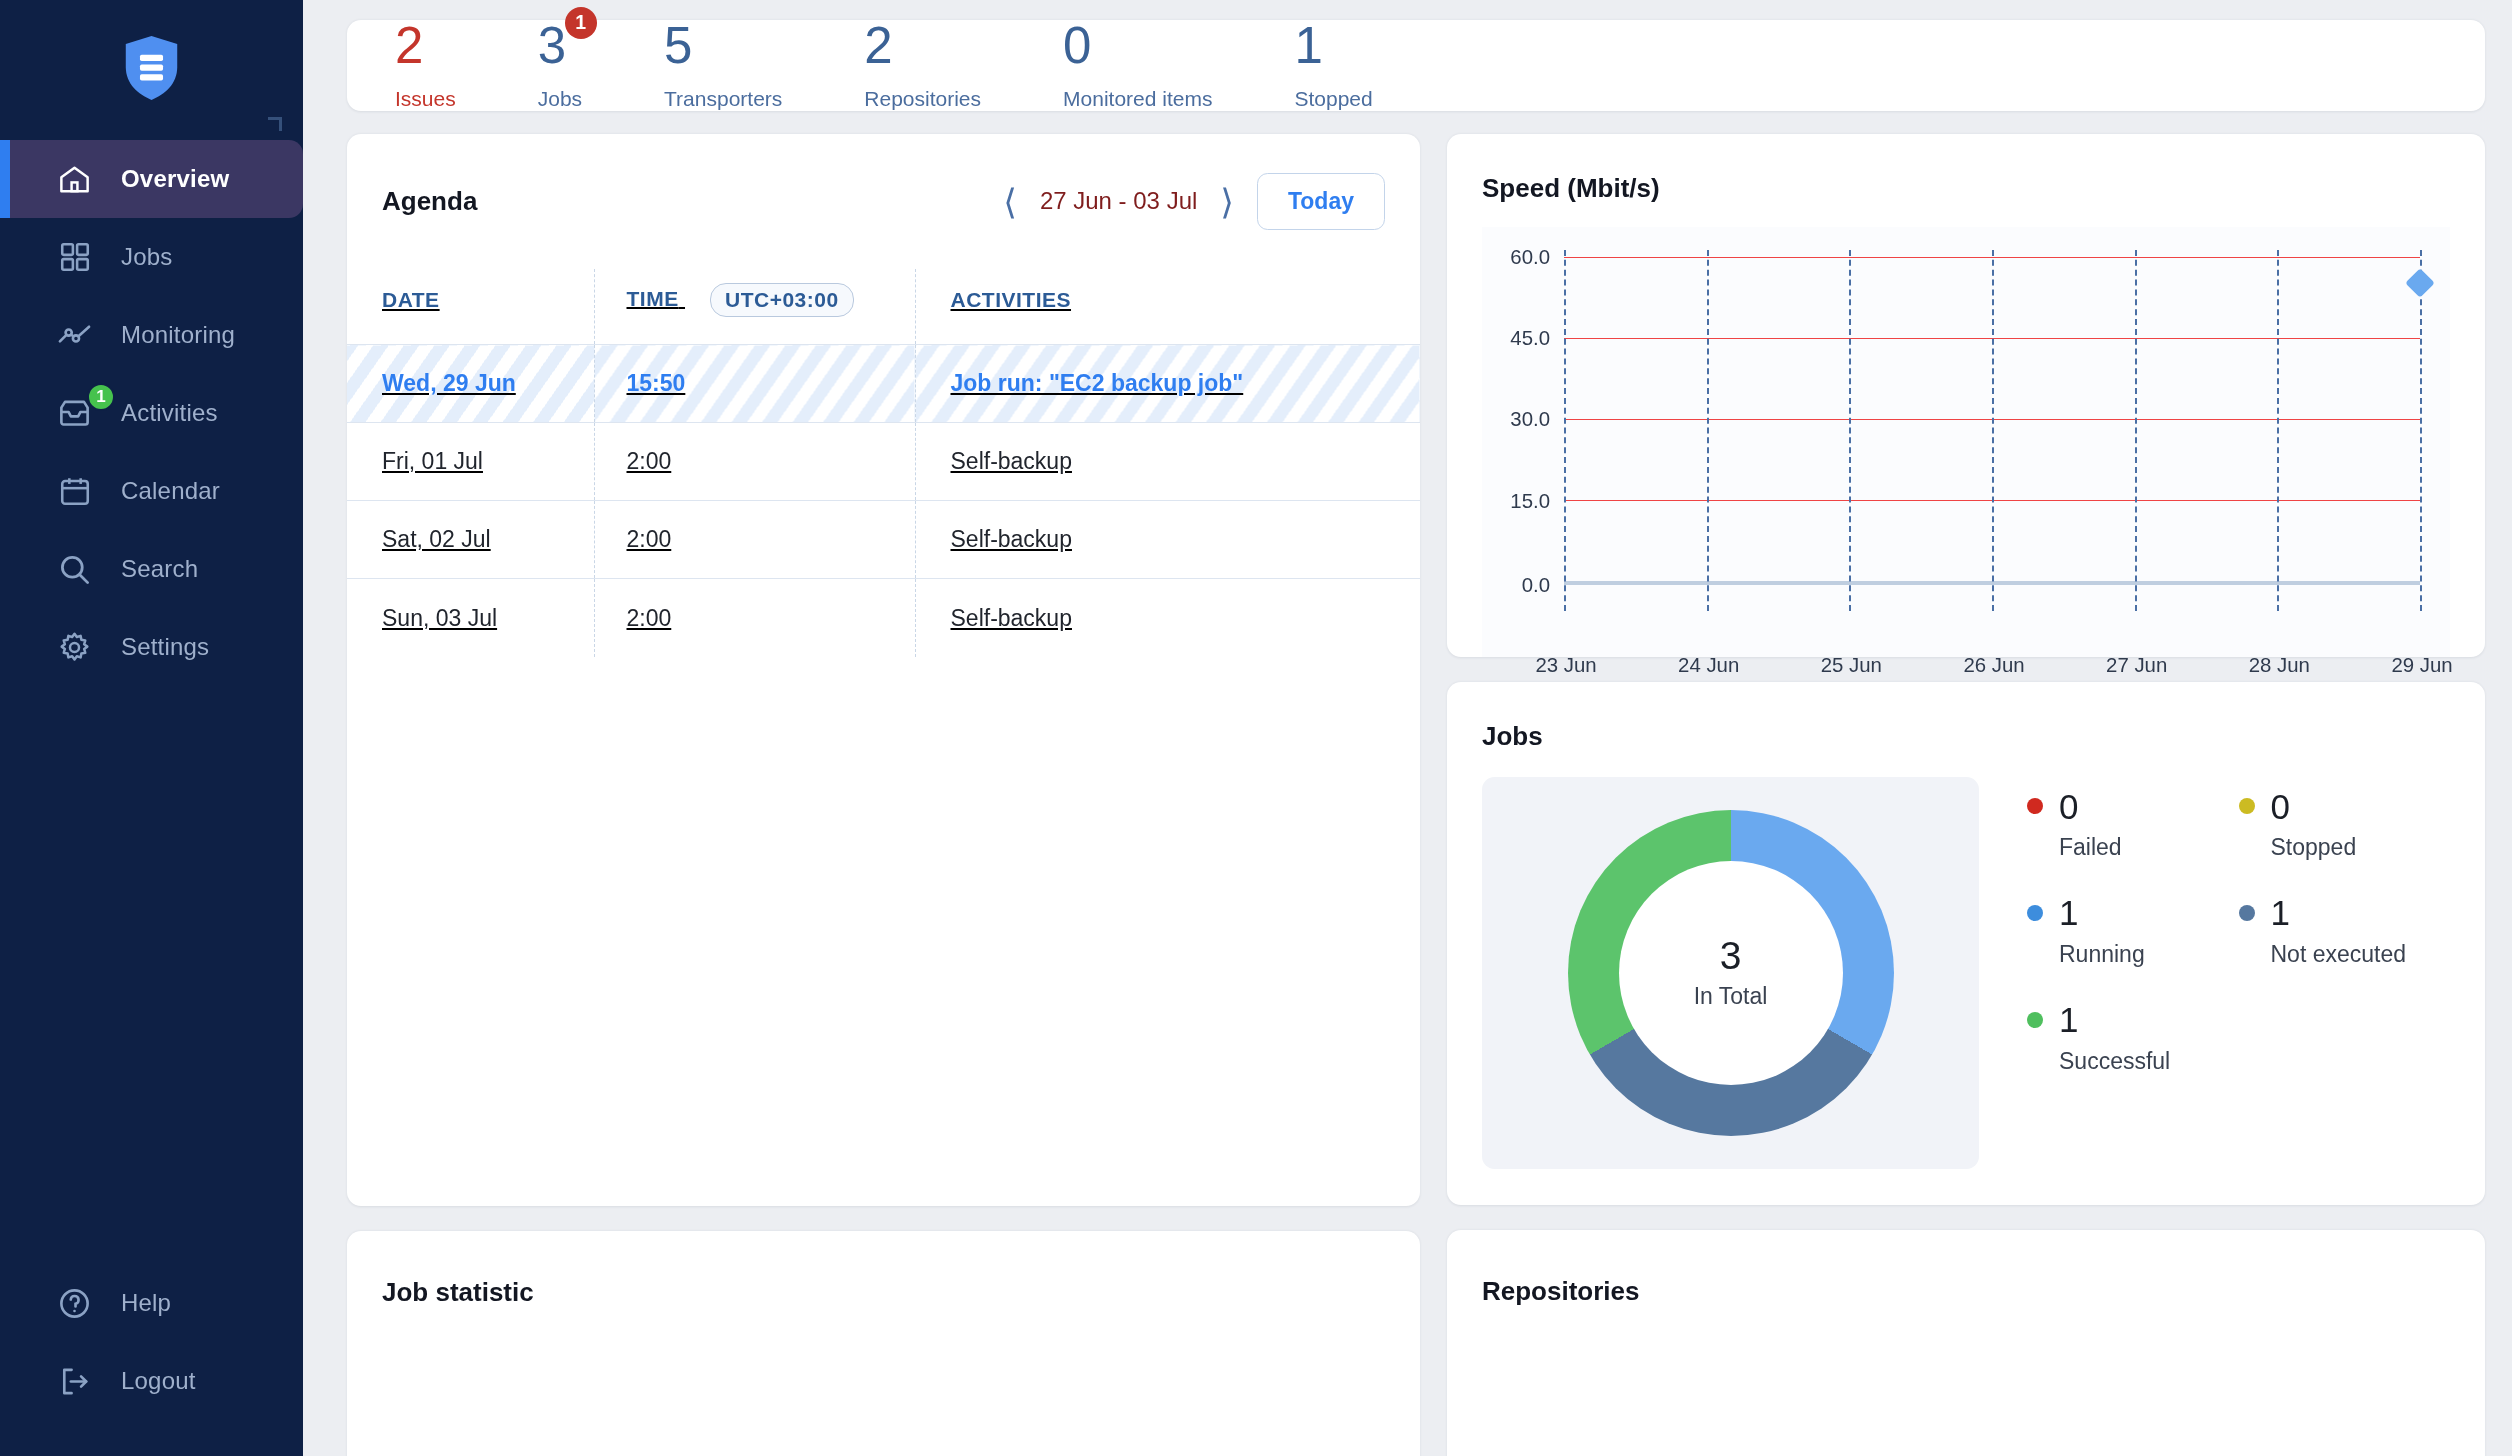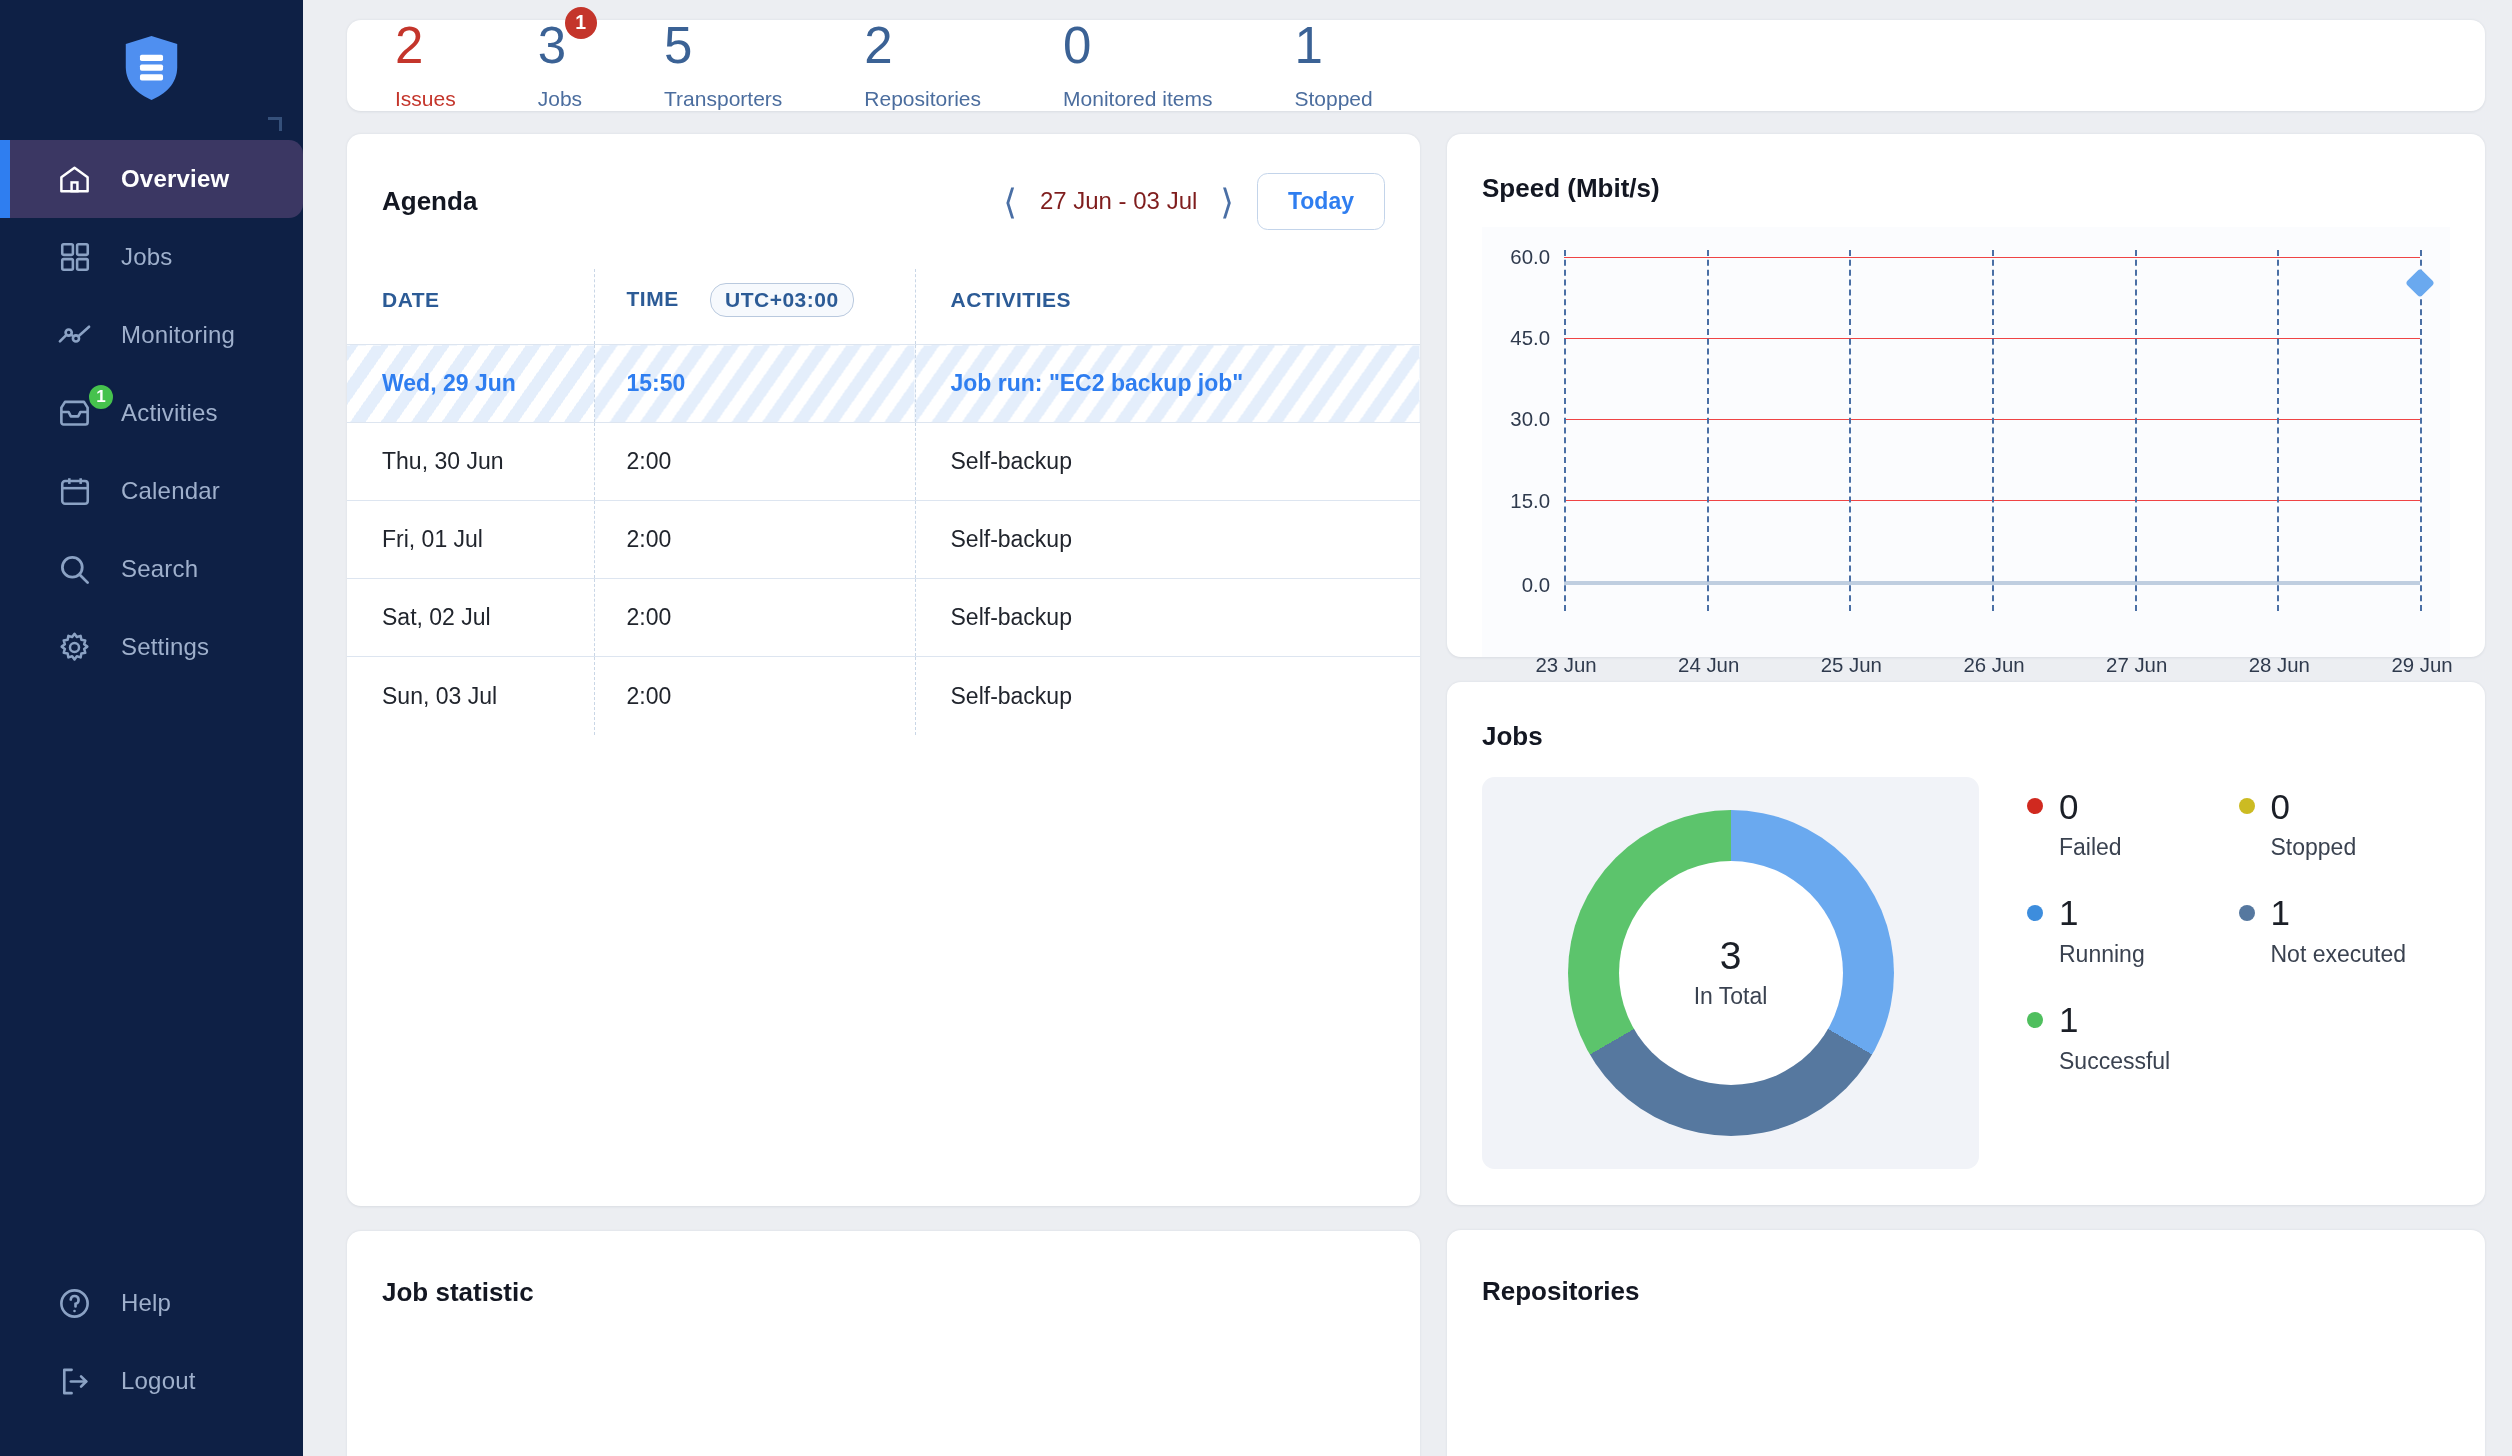"DATE" table.agenda-tbl { text-decoration: none -> underline }
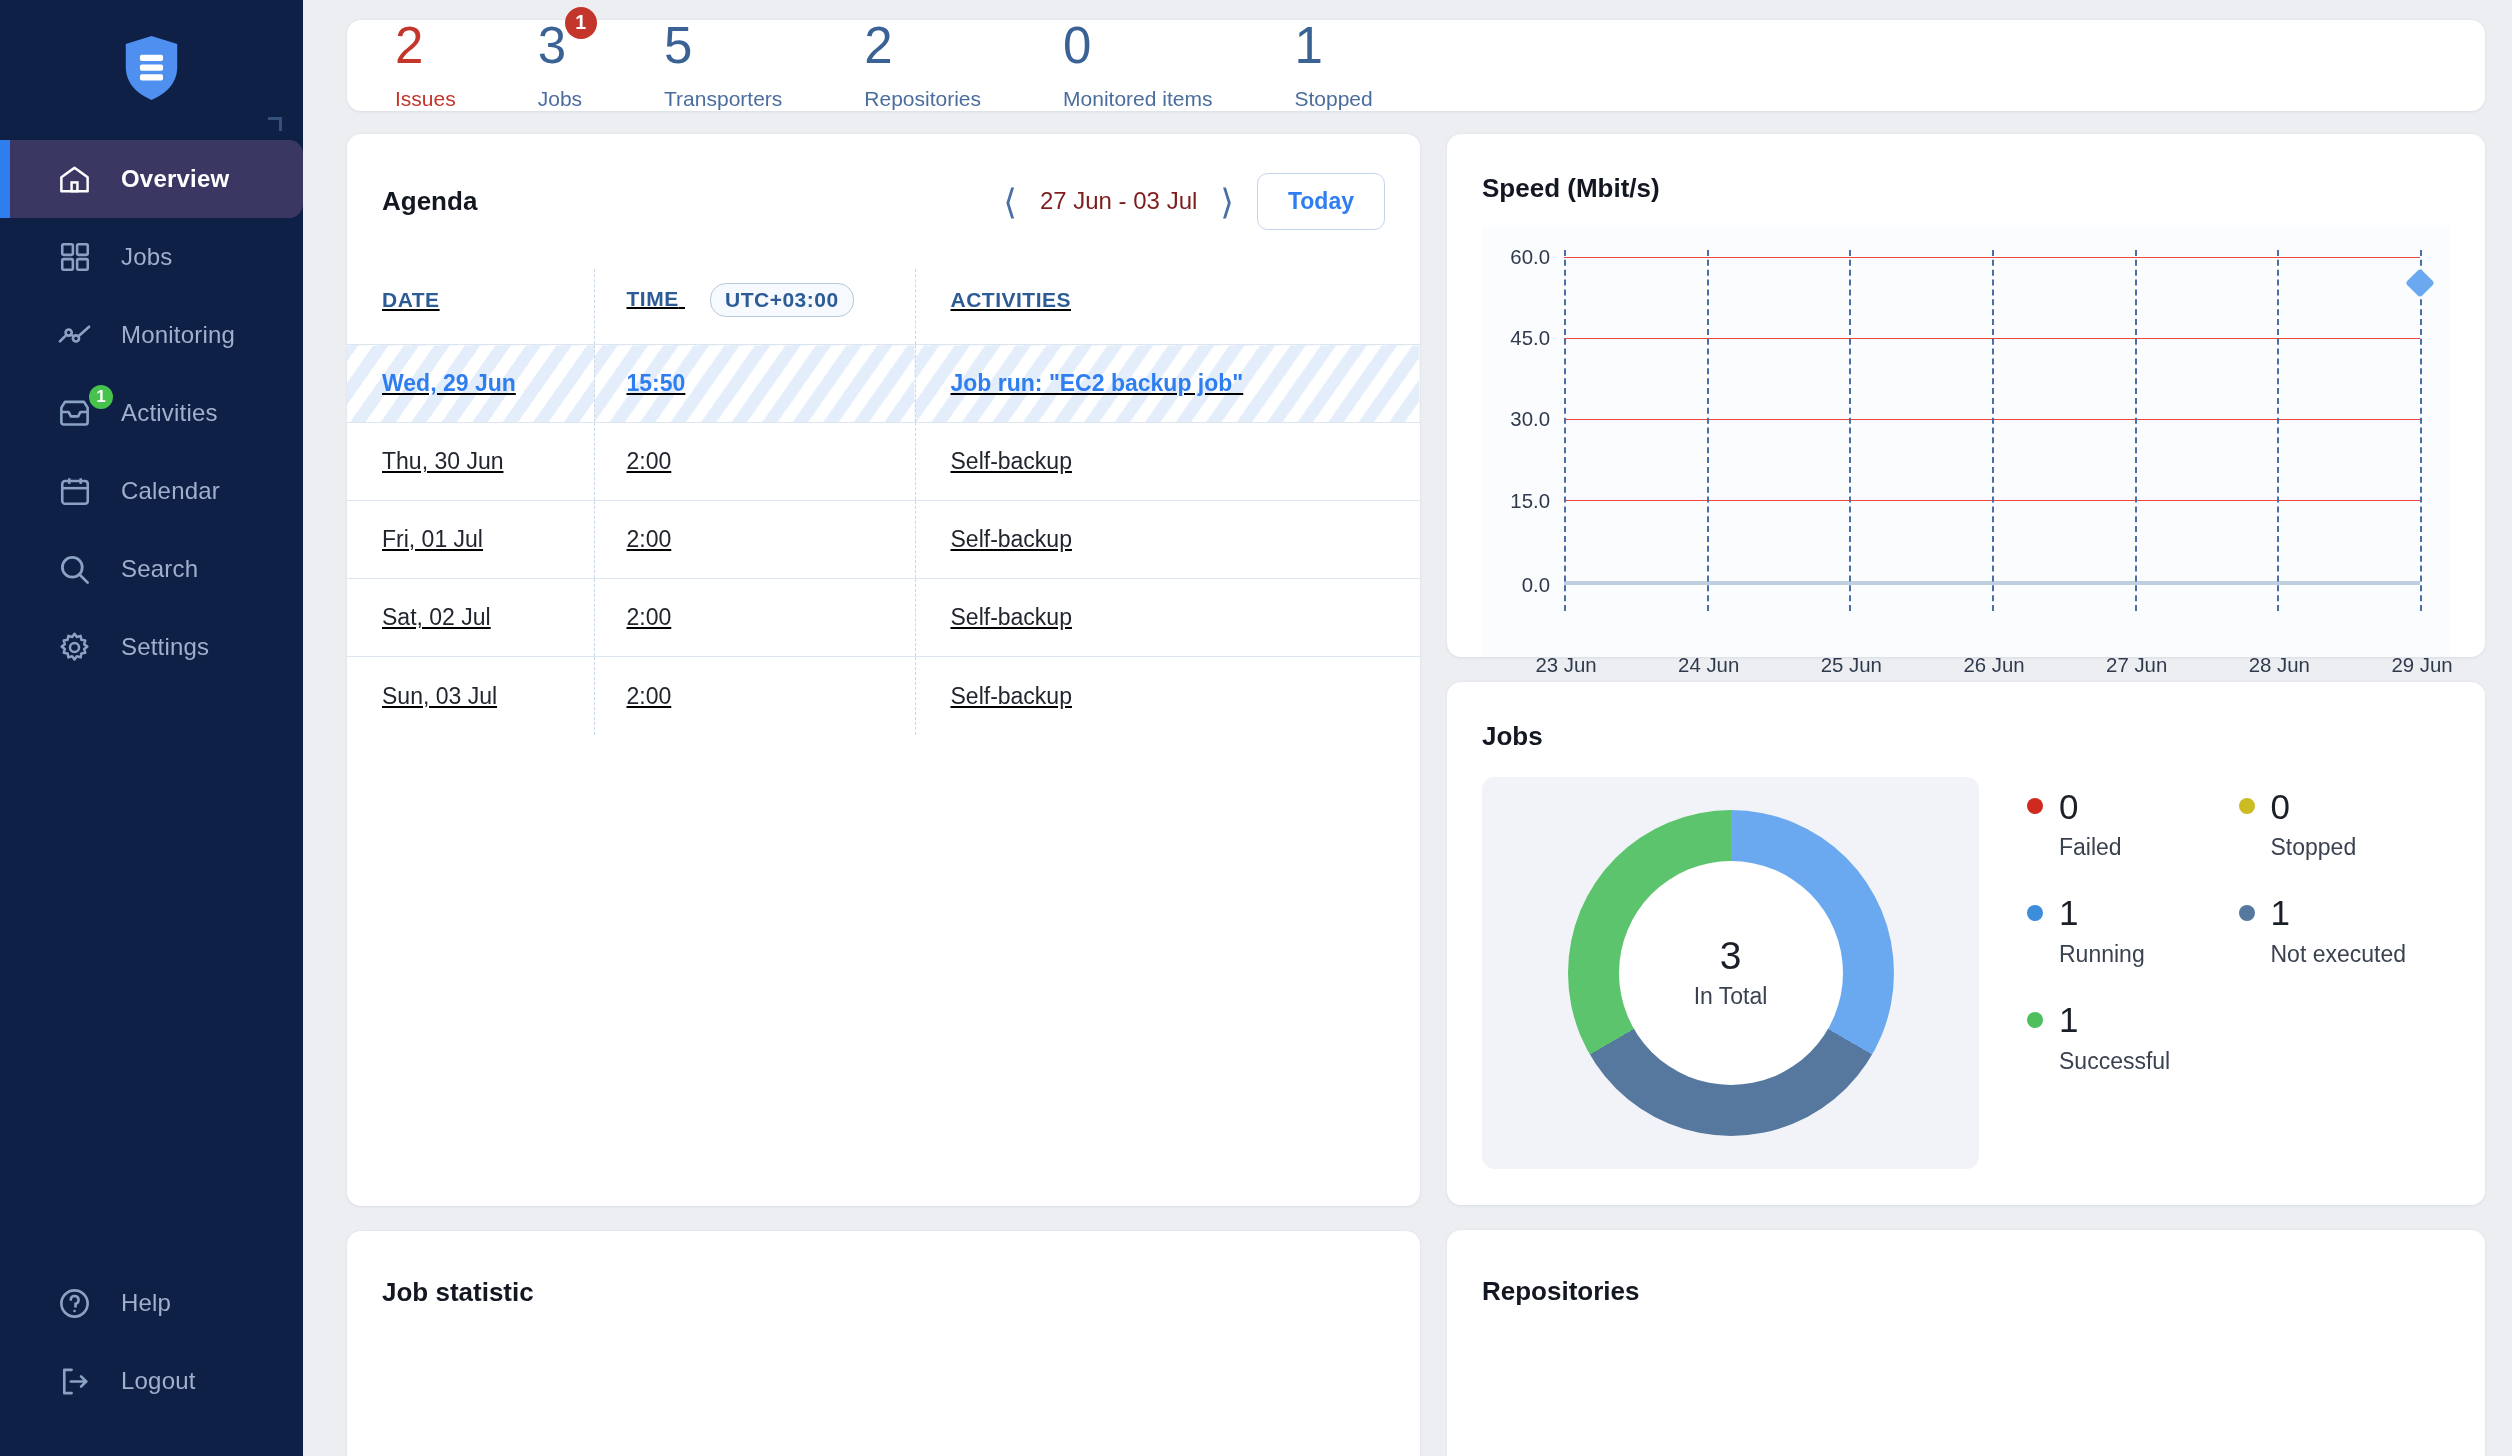"Thu, 30 Jun" tr { html: <tr> <td>Thu, 30 Jun</td> <td>2:00</td> <td>Self-backup</td> </tr> -> none }
